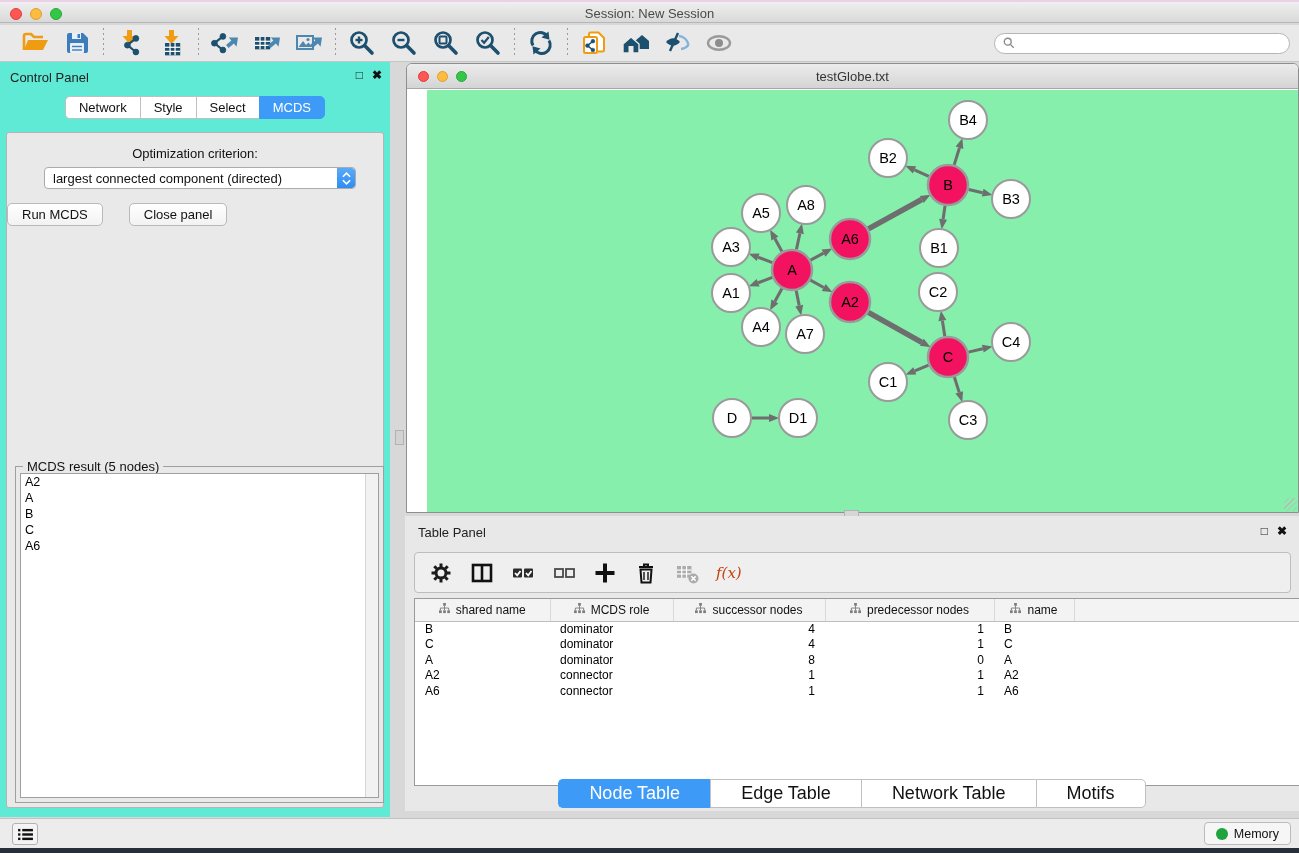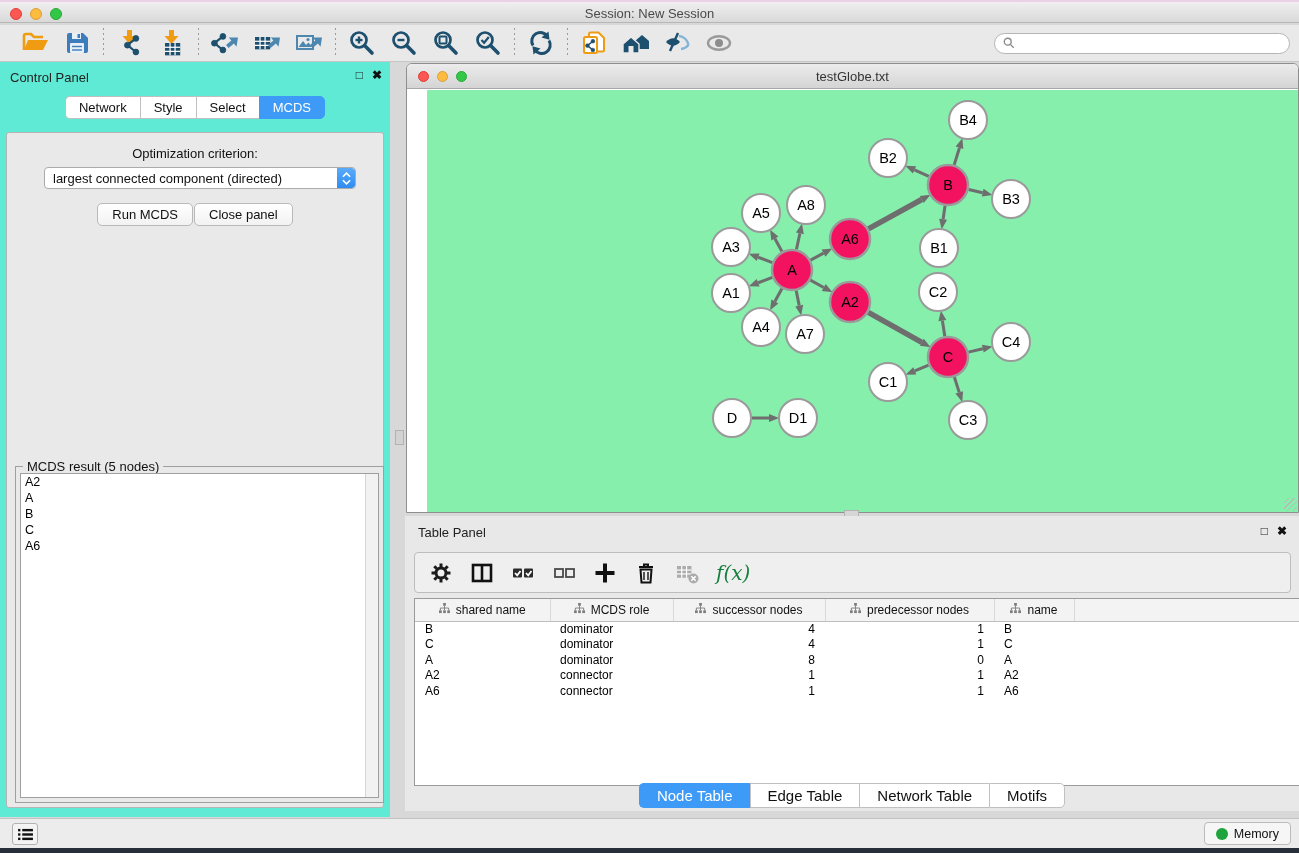"Run MCDS" .btn-row { gap: 1px -> 26px; justify-content: center -> none }
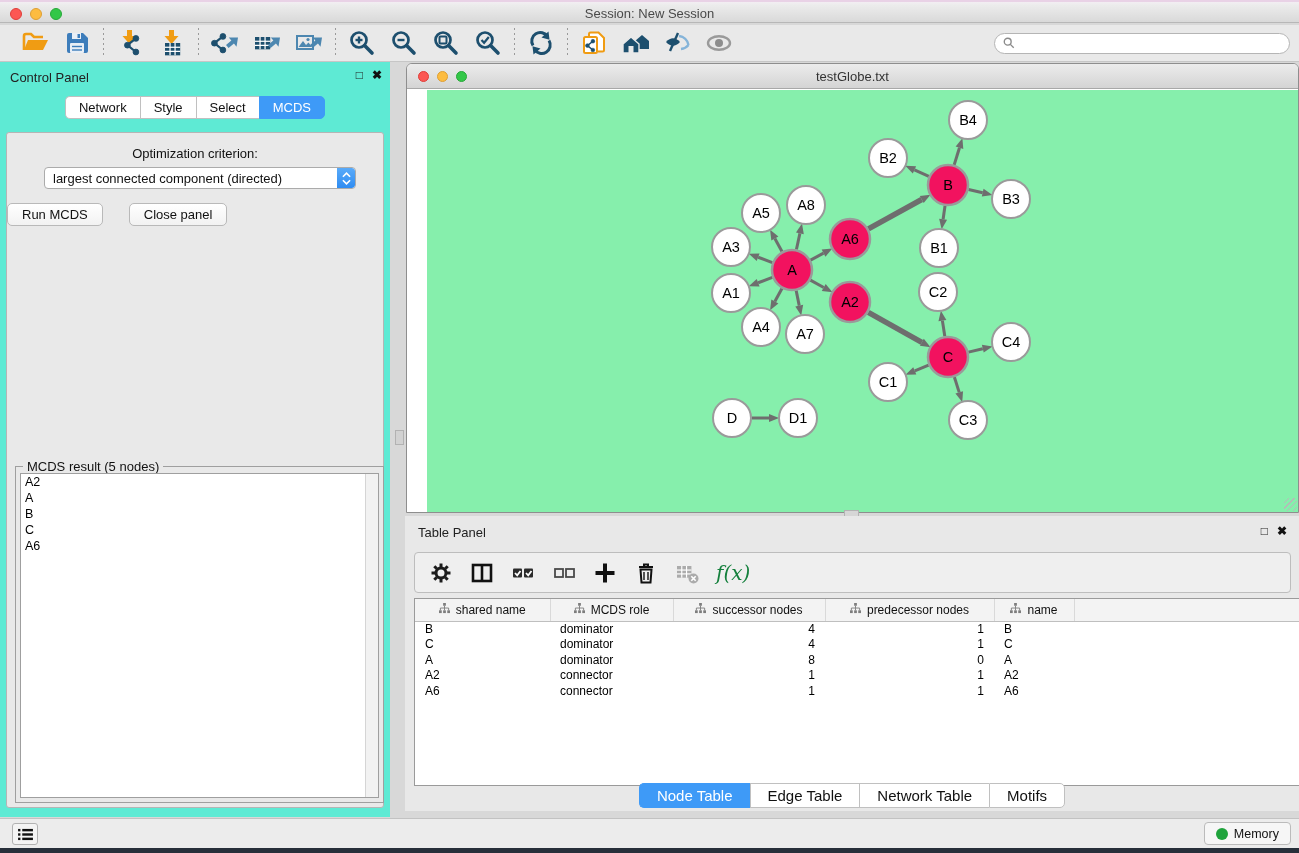"f(x)" .fx-text { color: #15803d -> #c2410c; font-size: 20px -> 15px }
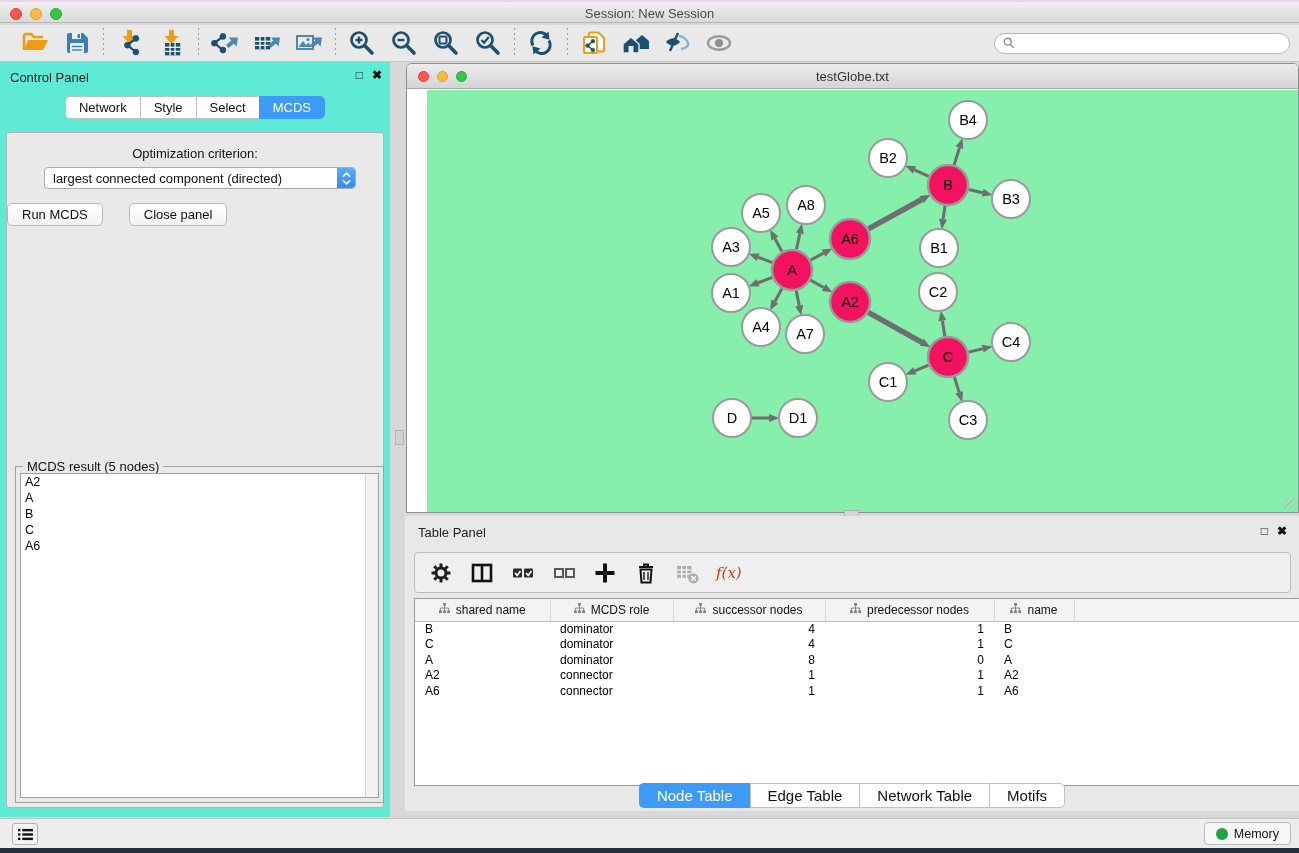"Node Table" #bottom-tabs .seg-tab { font-size: 15px -> 18px; padding: 3px 17px -> 3px 30px }
